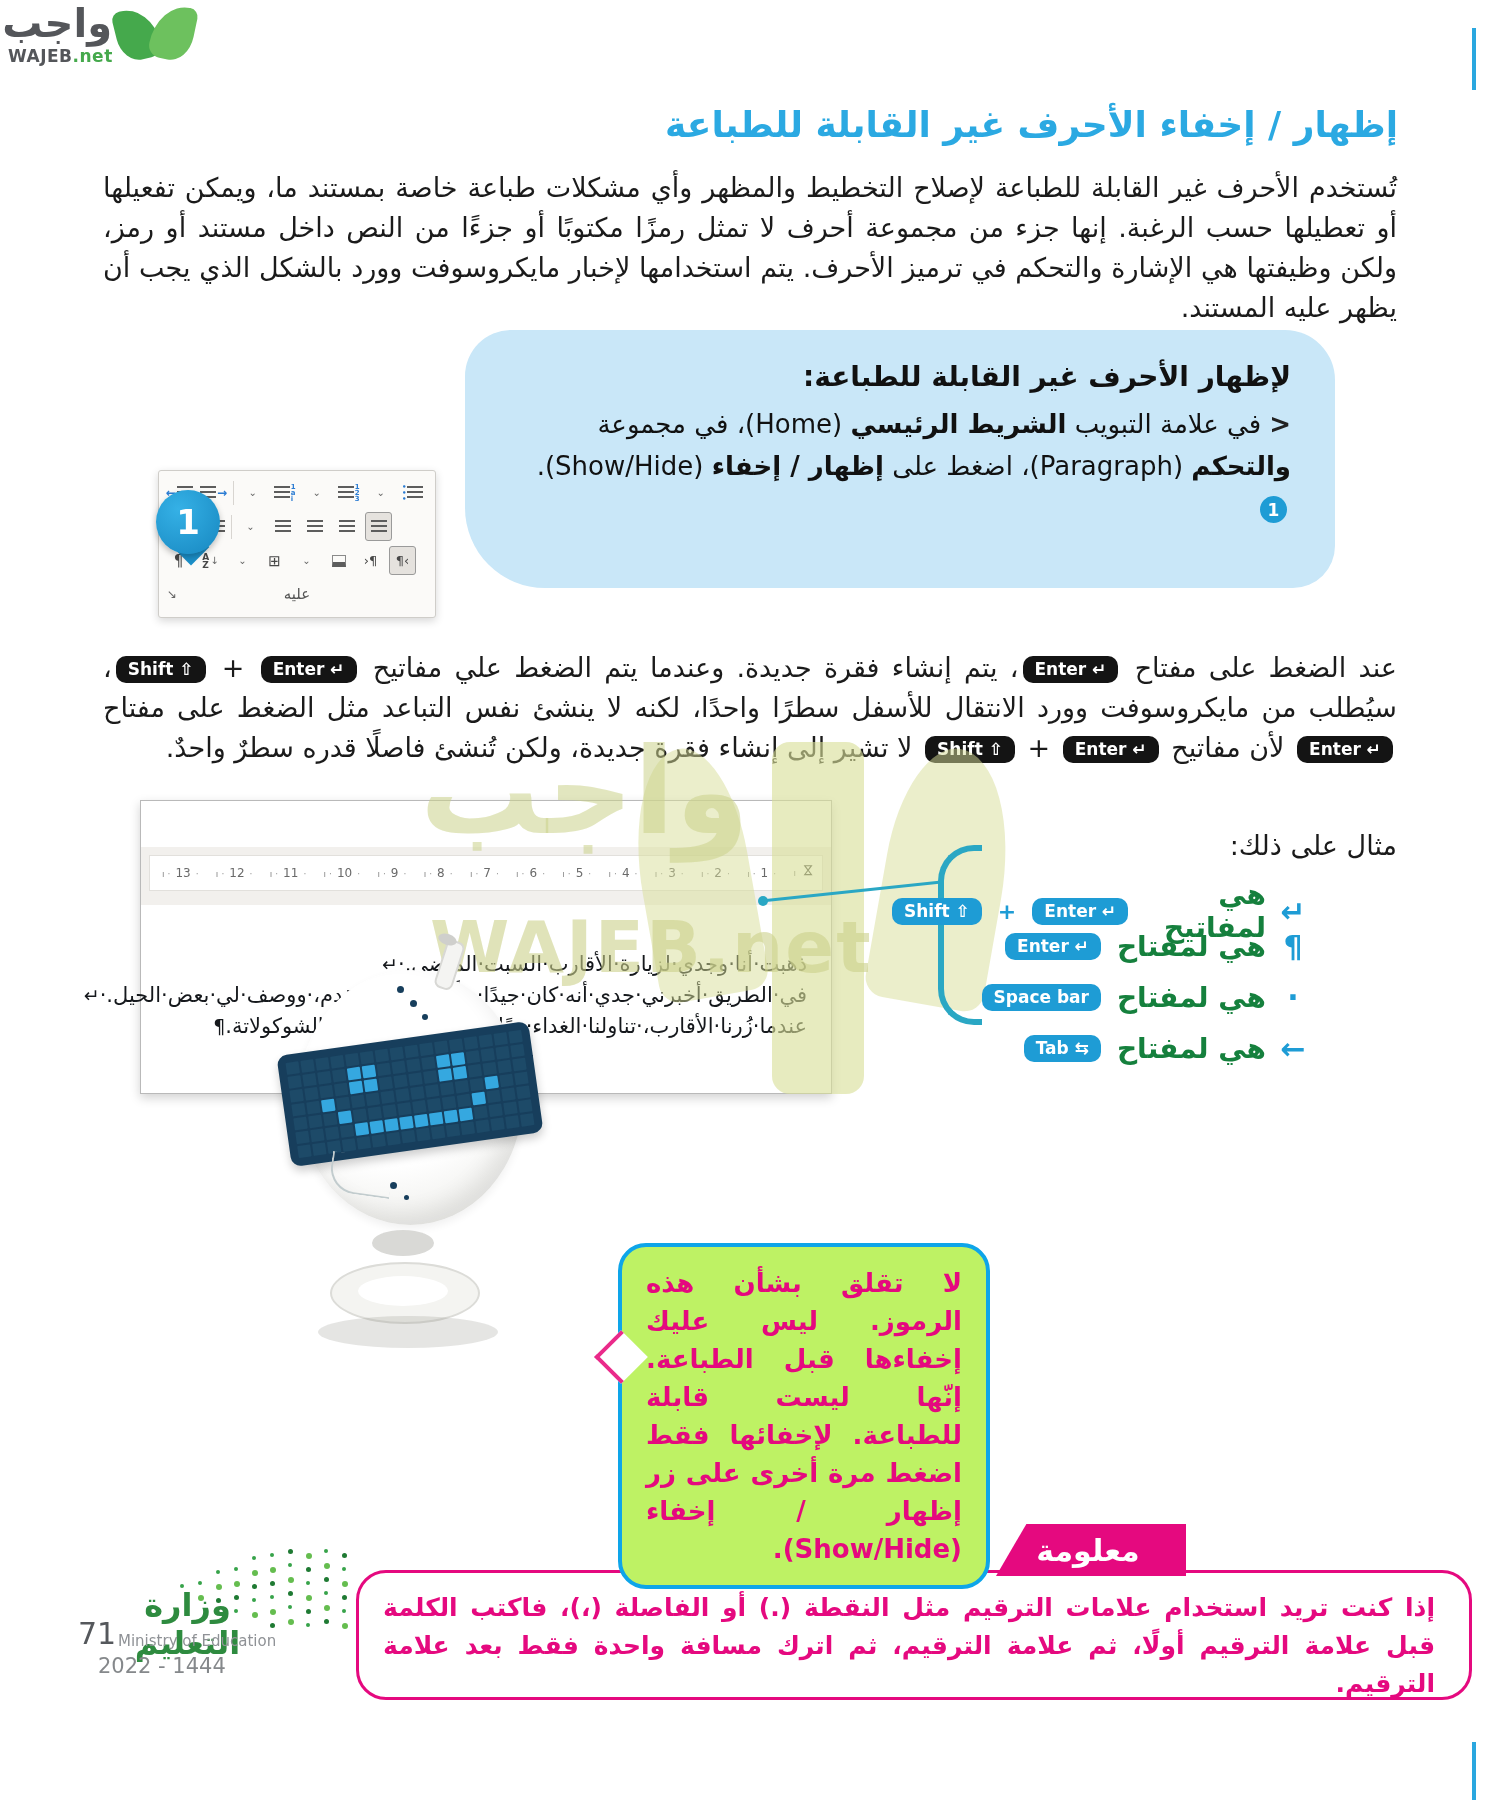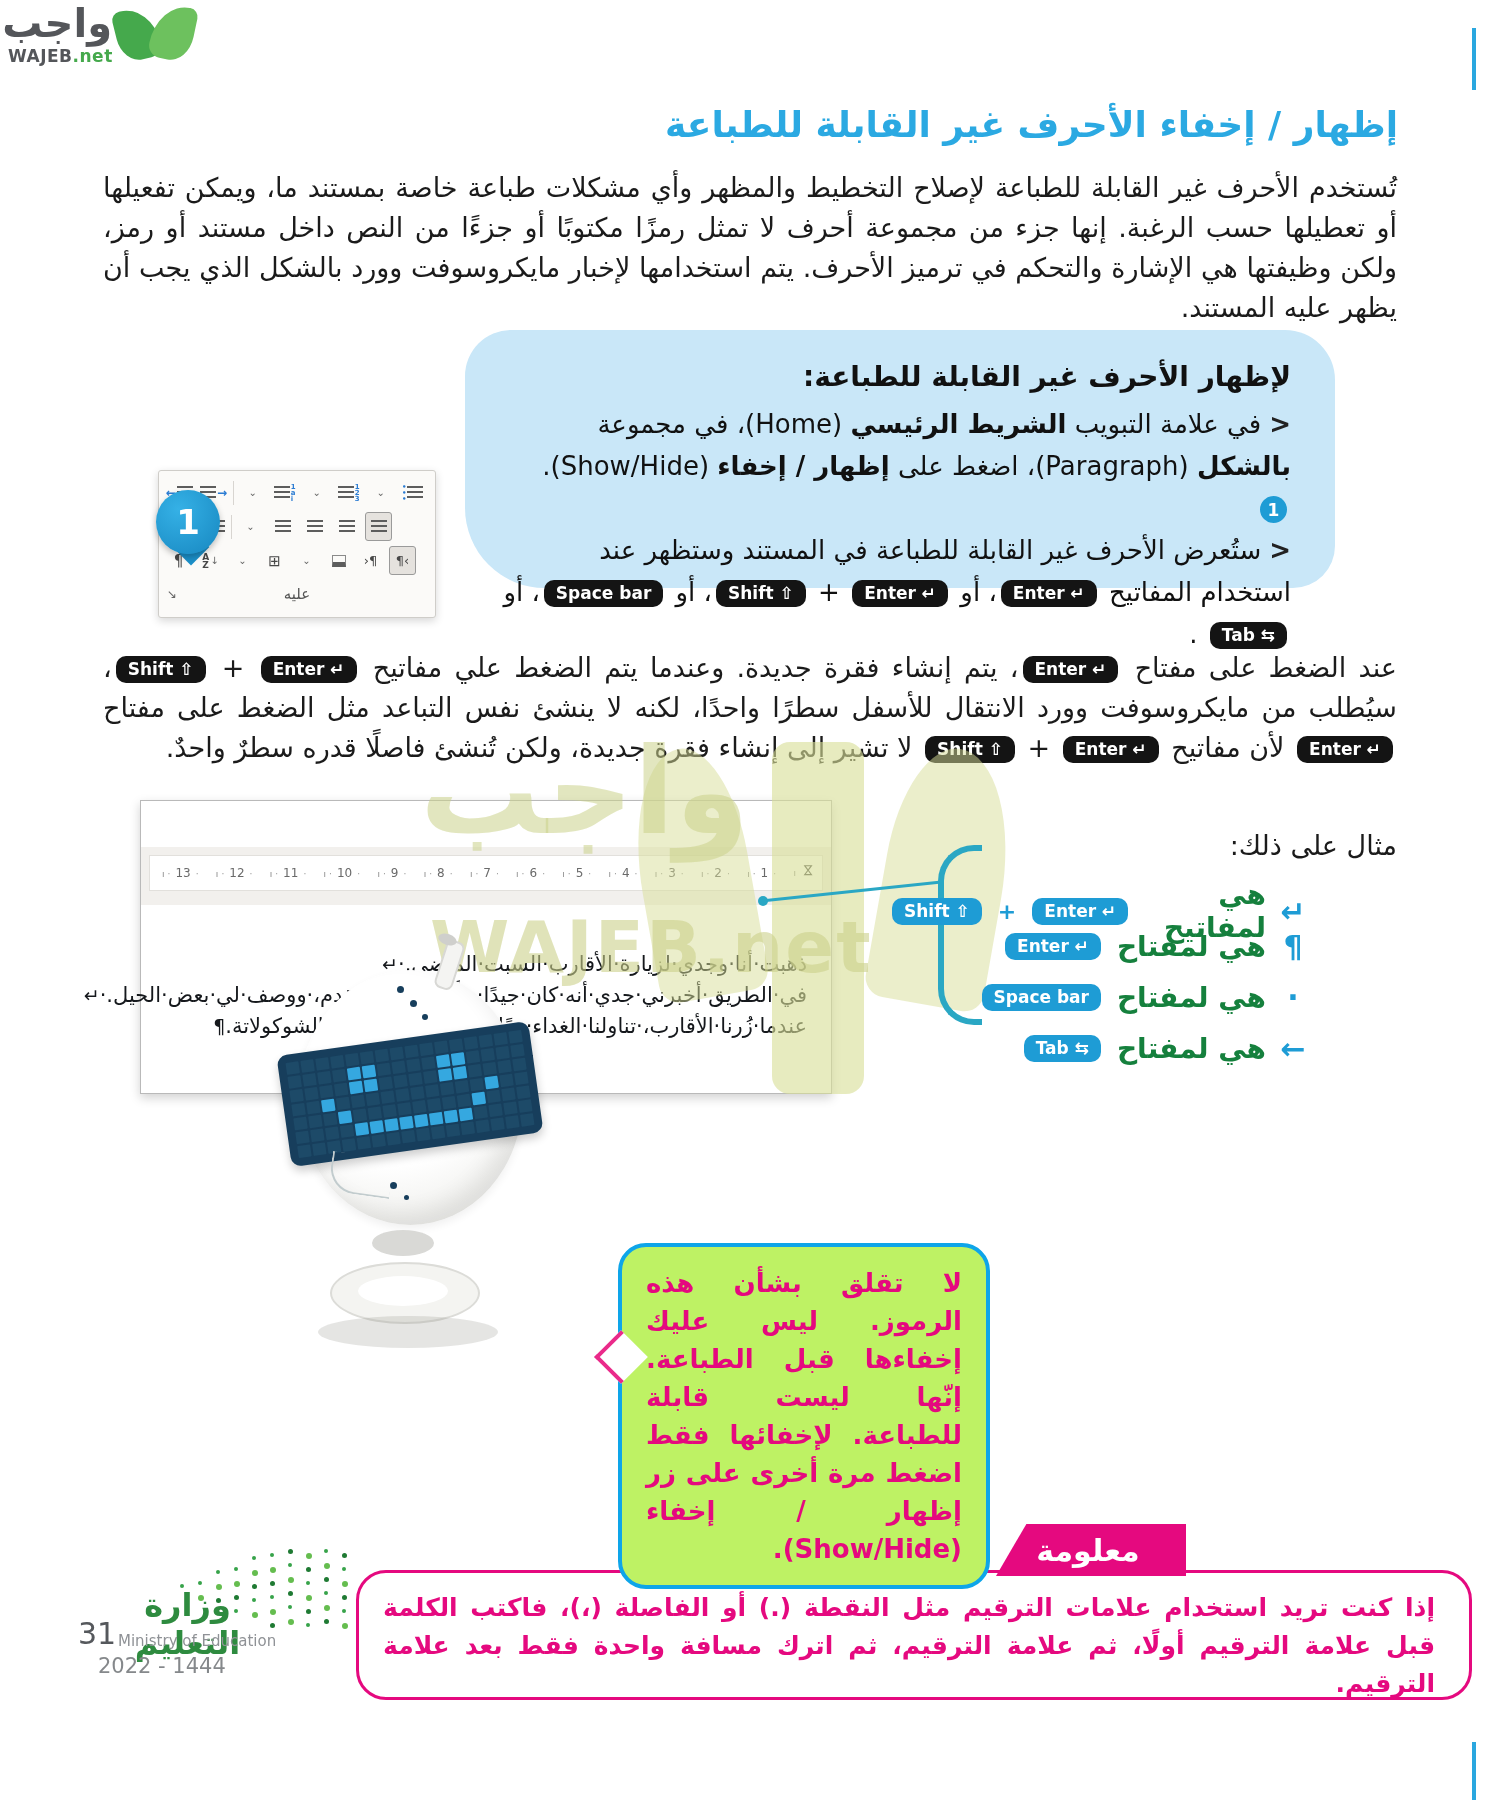"بالشكل" span.bseg { text: بالشكل -> والتحكم }
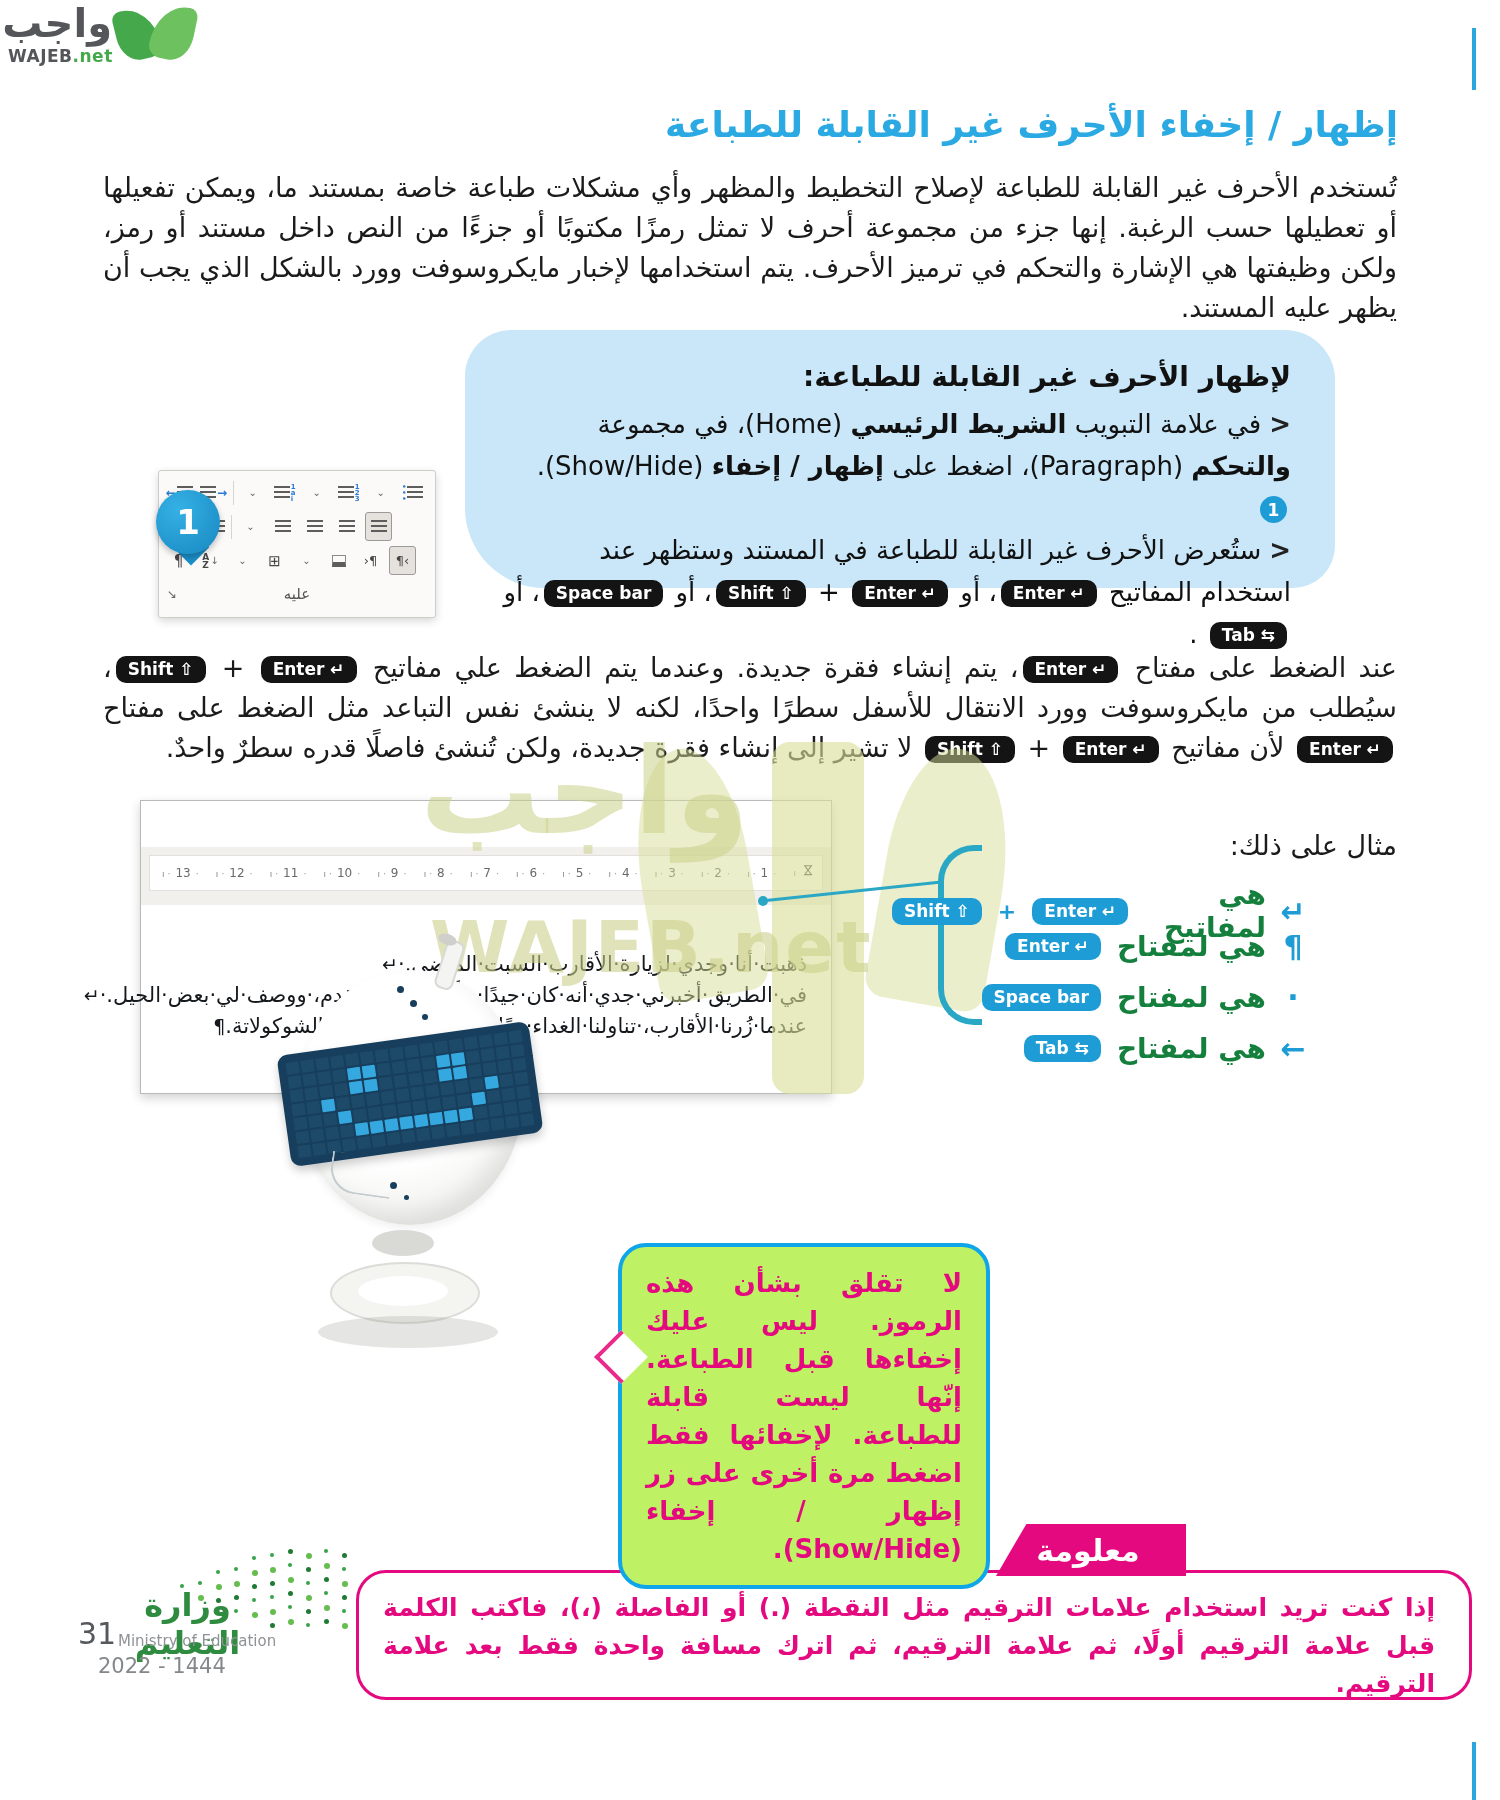"<ستُعرض الأحرف غير القابلة للطباعة" div.bullet { html: <div><span>&lt;</span>ستُعرض الأحرف غير القابلة للطباعة في المستند وستظهر عند استخدام المفاتيح <span>Enter ↵</span>، أو <span>Enter ↵</span> + <span>Shift ⇧</span>، أو <span>Space bar</span>، أو <span>Tab ⇆</span> .</div> -> none }
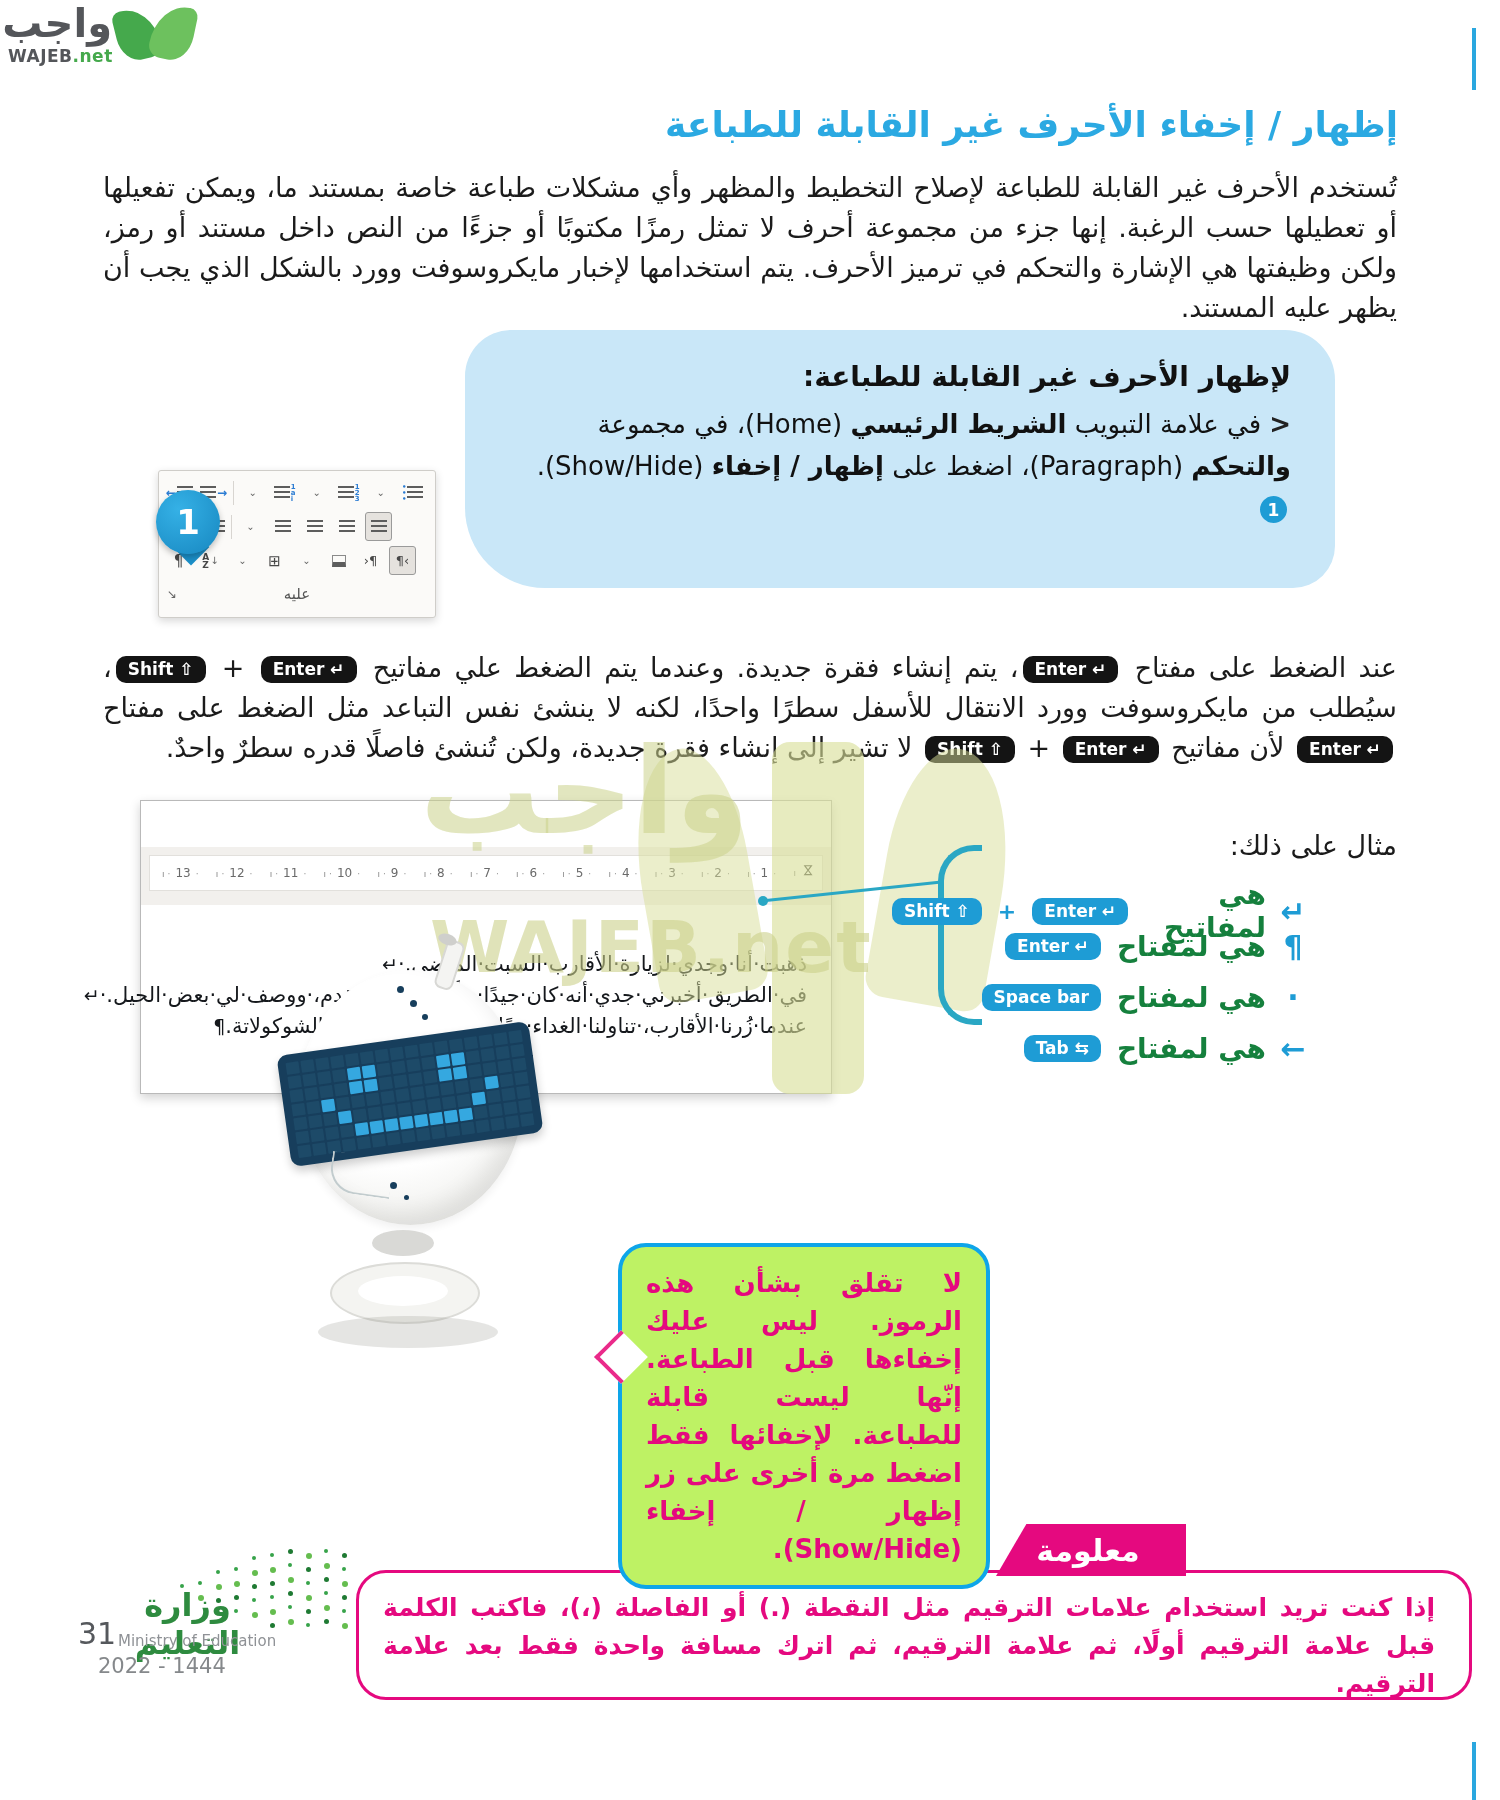"31" div.abs { text: 31 -> 71 }
